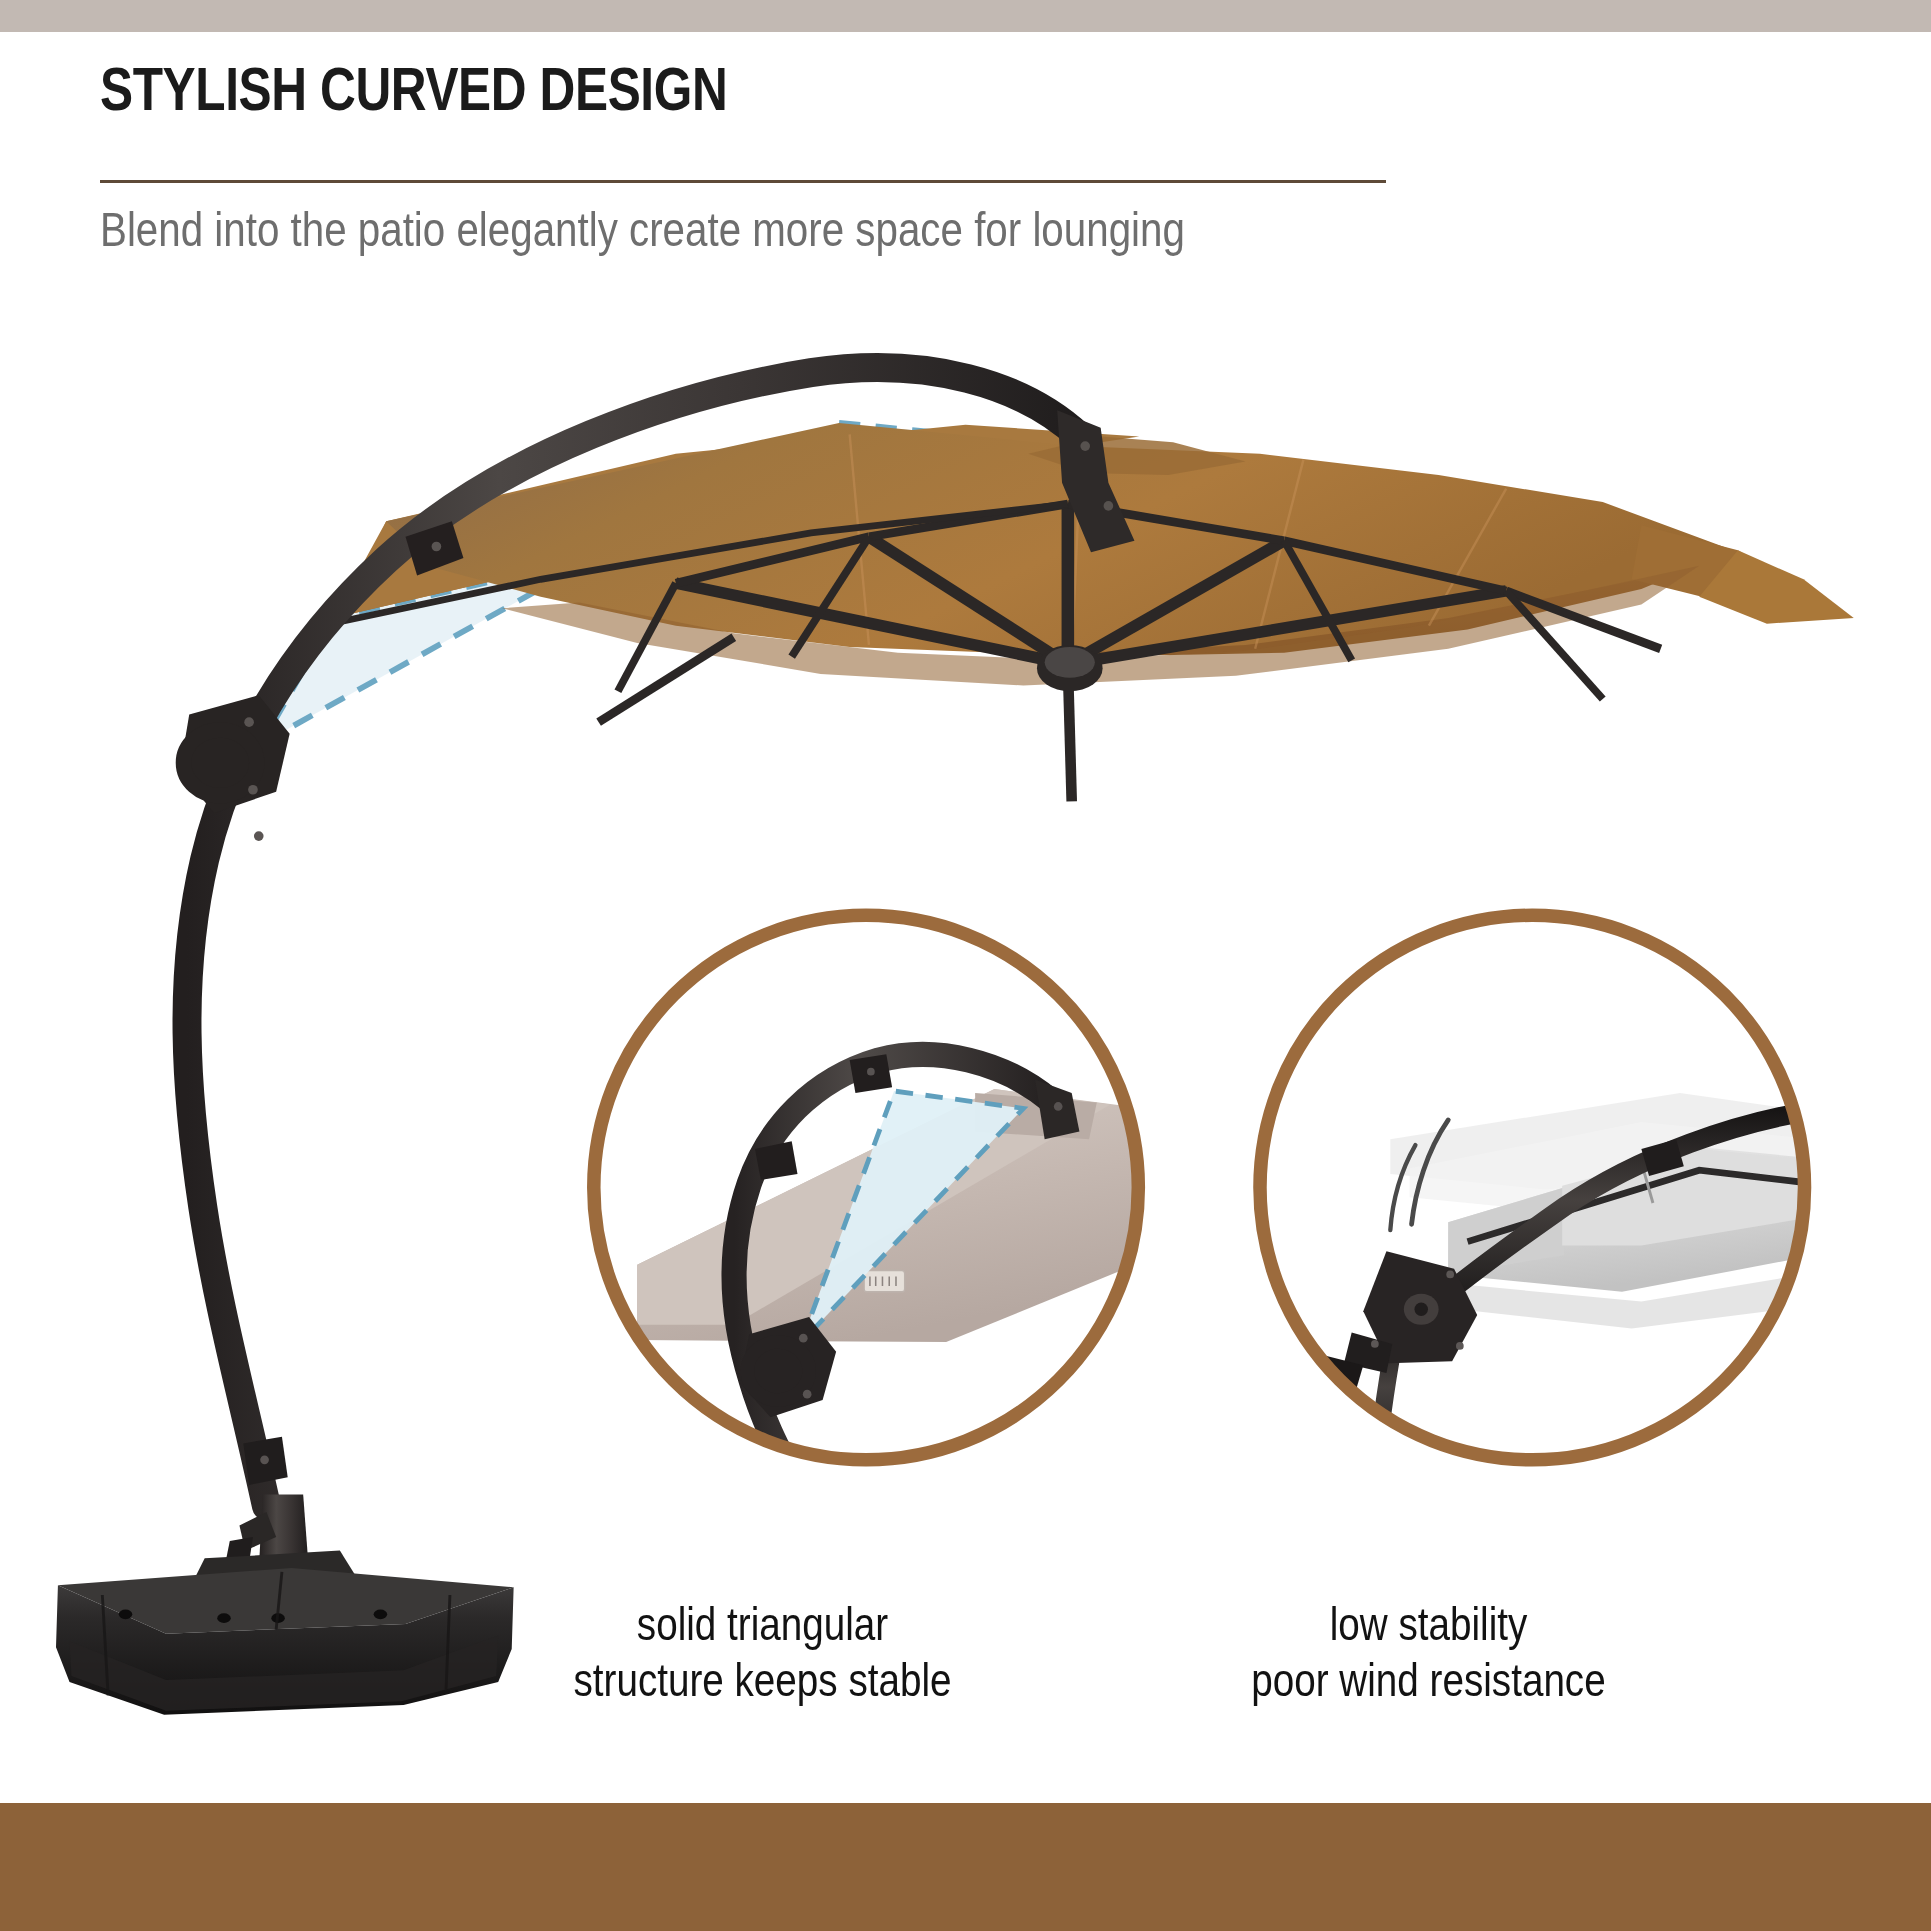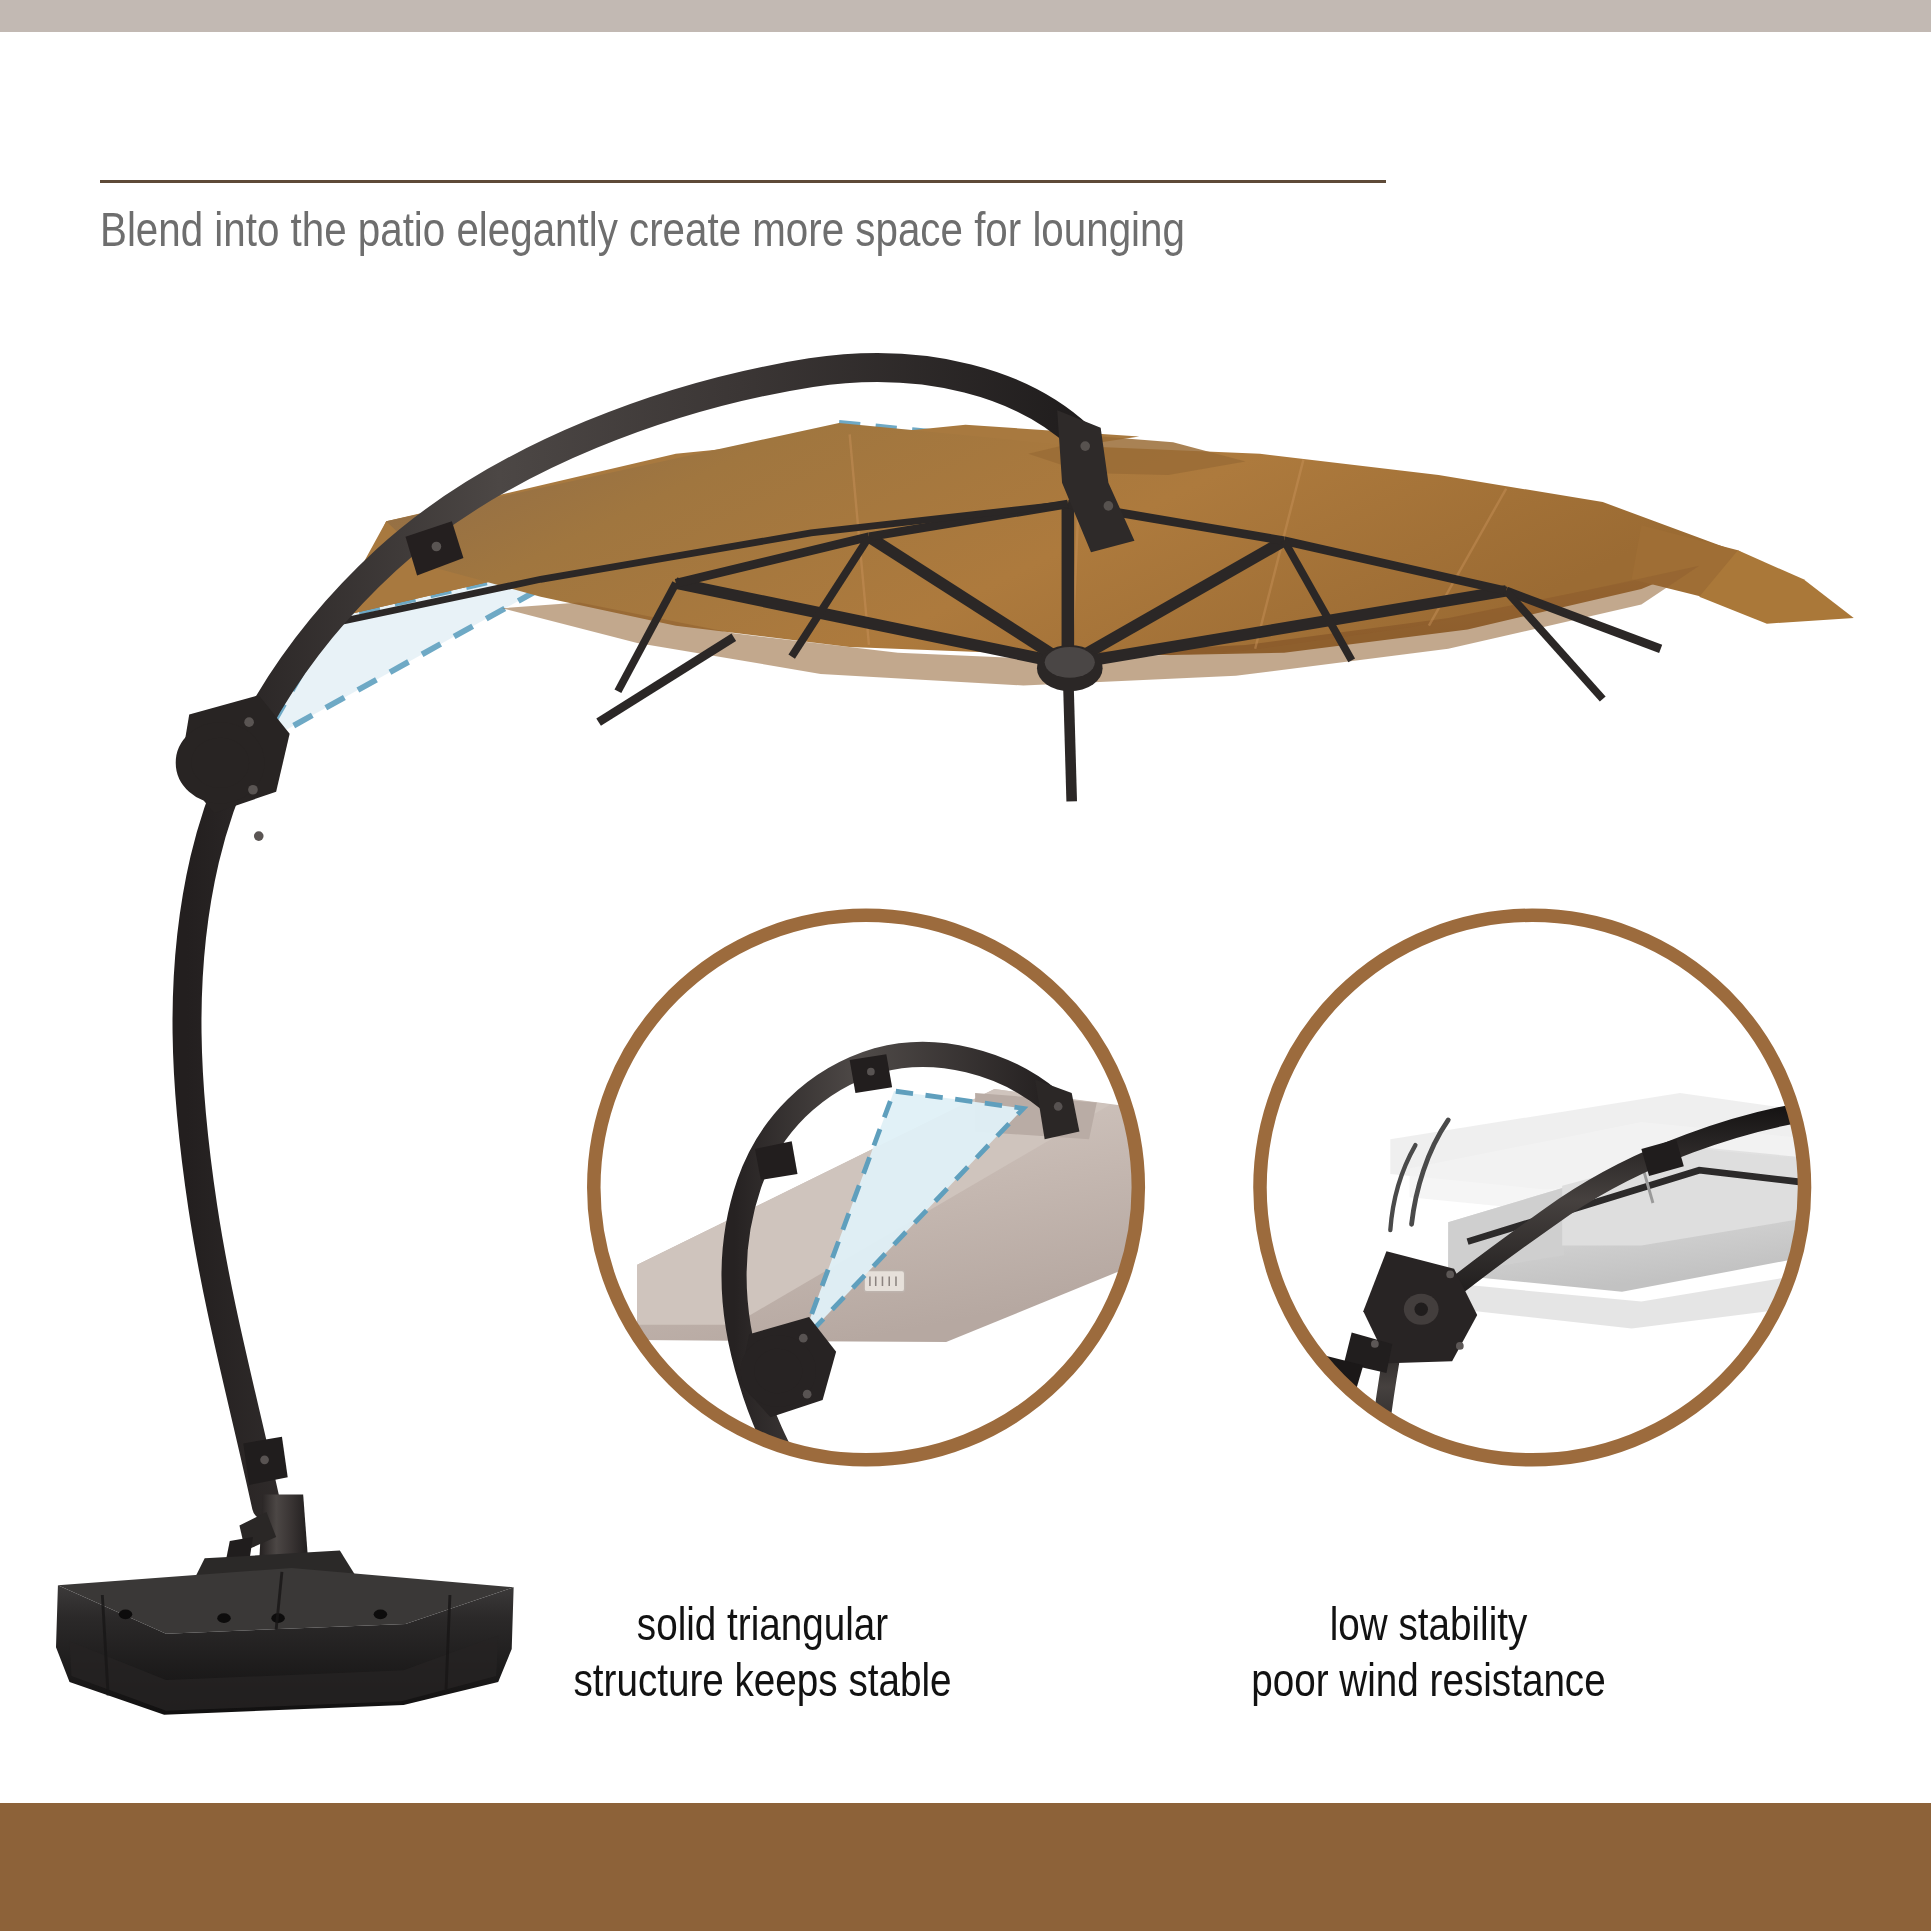"STYLISH CURVED DESIGN" div.header { html: none -> <div> <div>STYLISH CURVED DESIGN</div> </div> }
